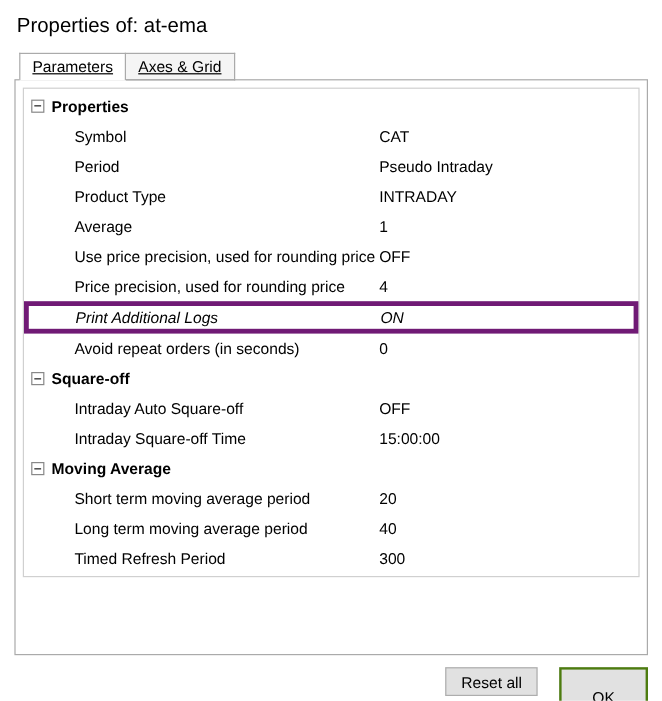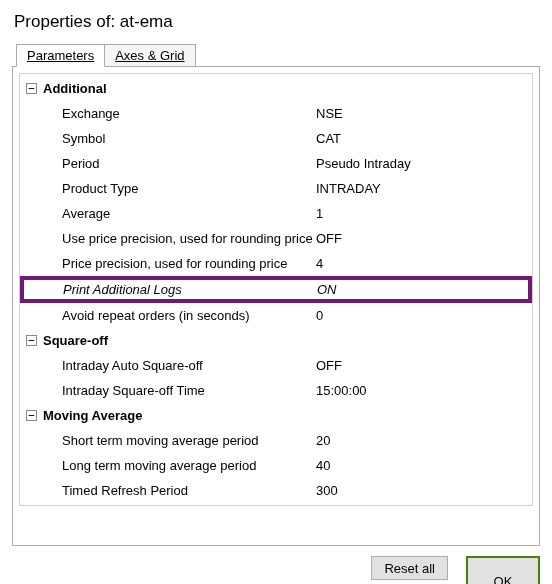"Additional" span { text: Additional -> Properties }
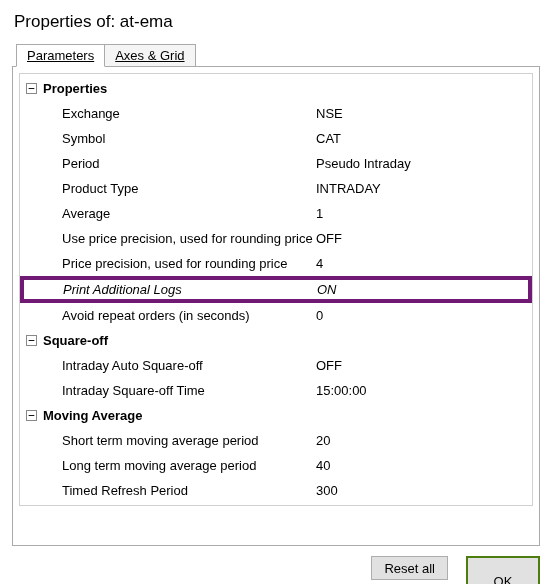"Exchange" div.row { html: <div> <span>Exchange</span> <span>NSE</span> </div> -> none }
